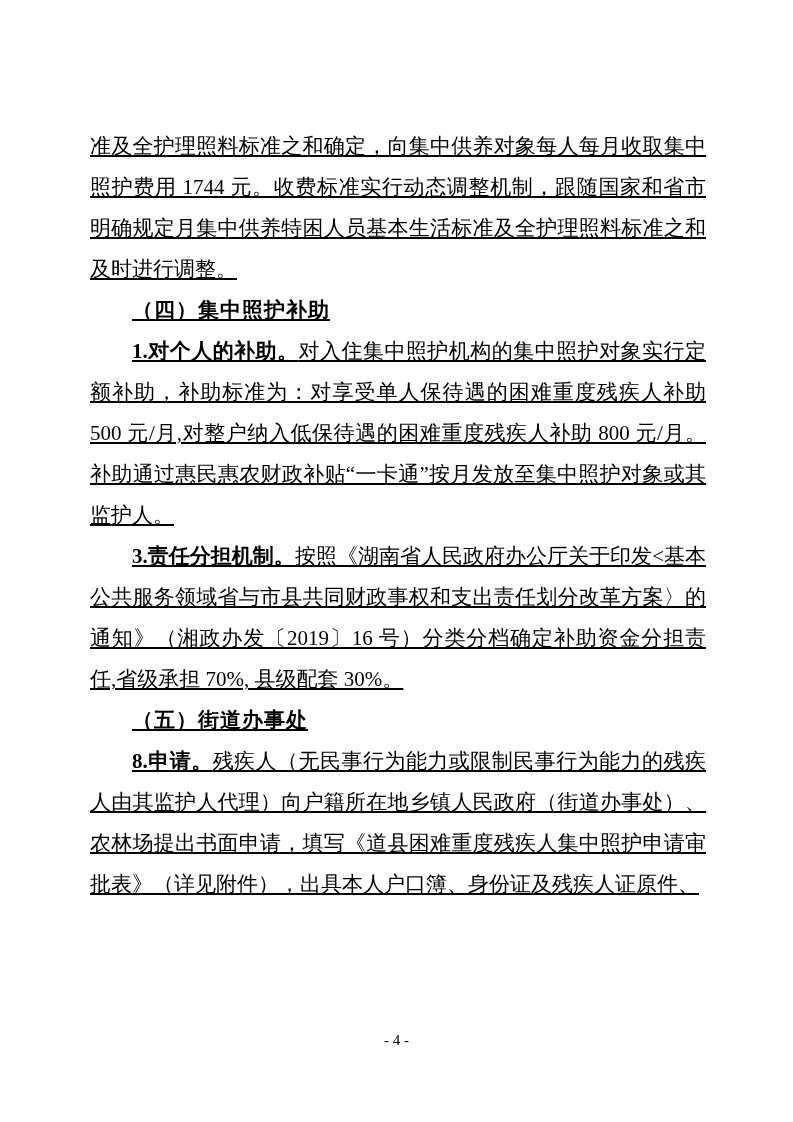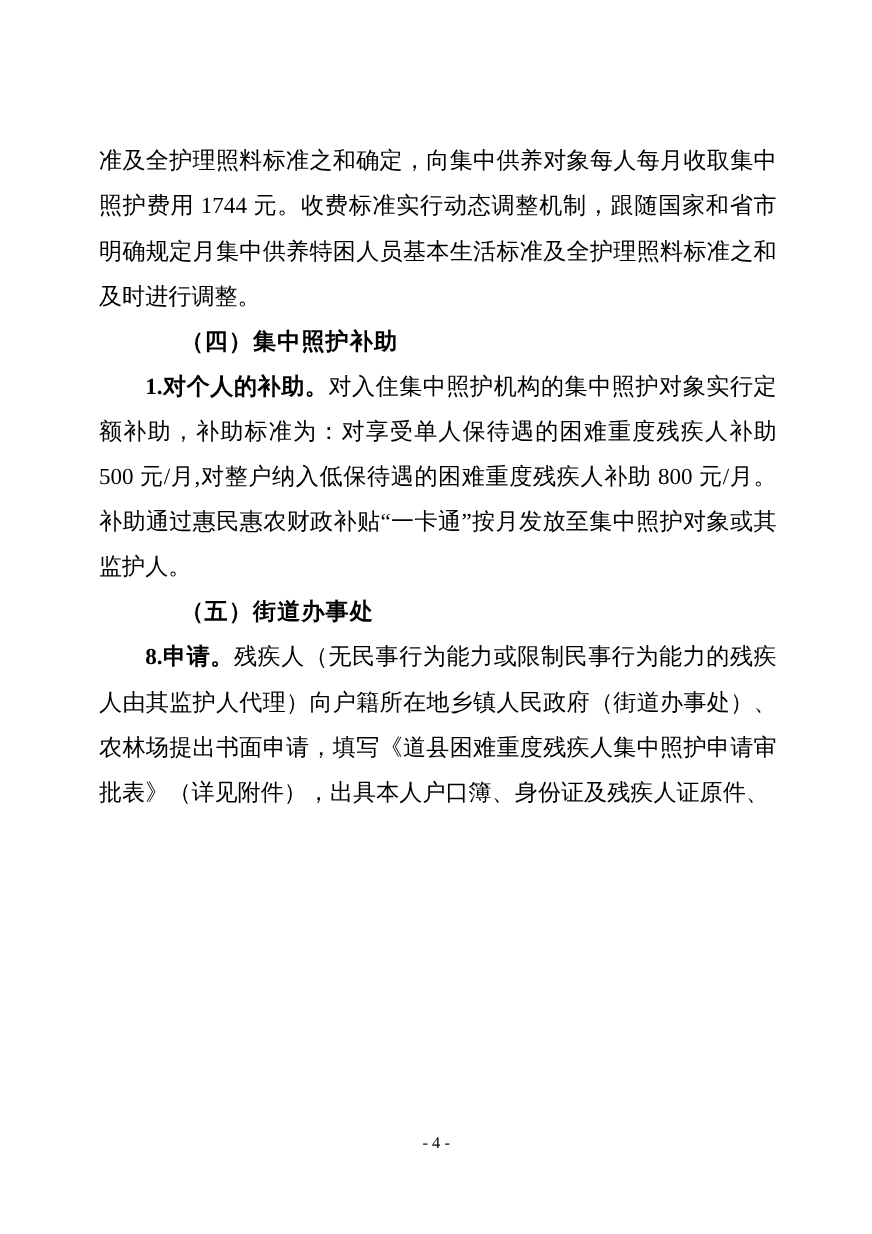"准及全护理照料标准之和确定，向集中供养对象每人每月收取集中照护费用 1744" .content { text-decoration: none -> underline }
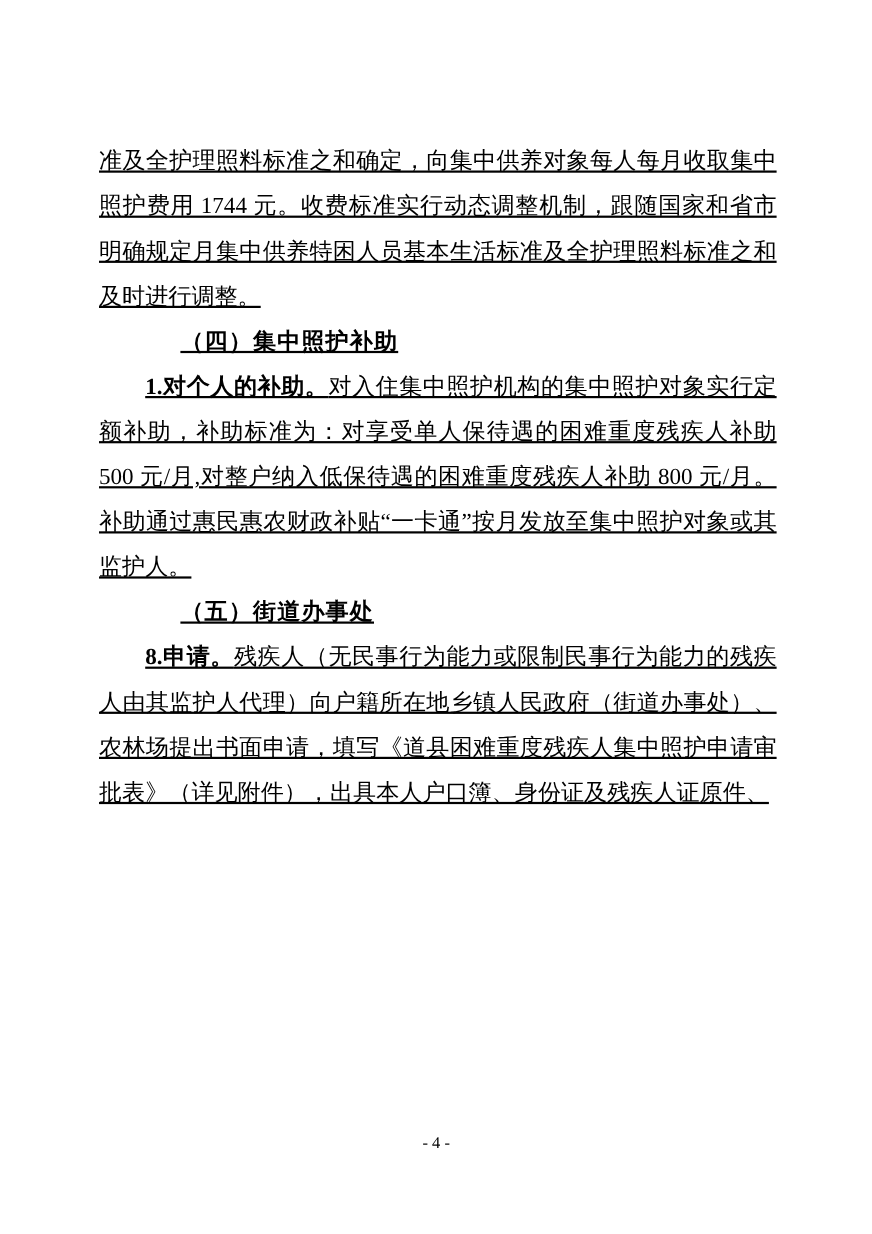"（四）集中照护补助" .para.heading b { margin-left: 32px -> none }
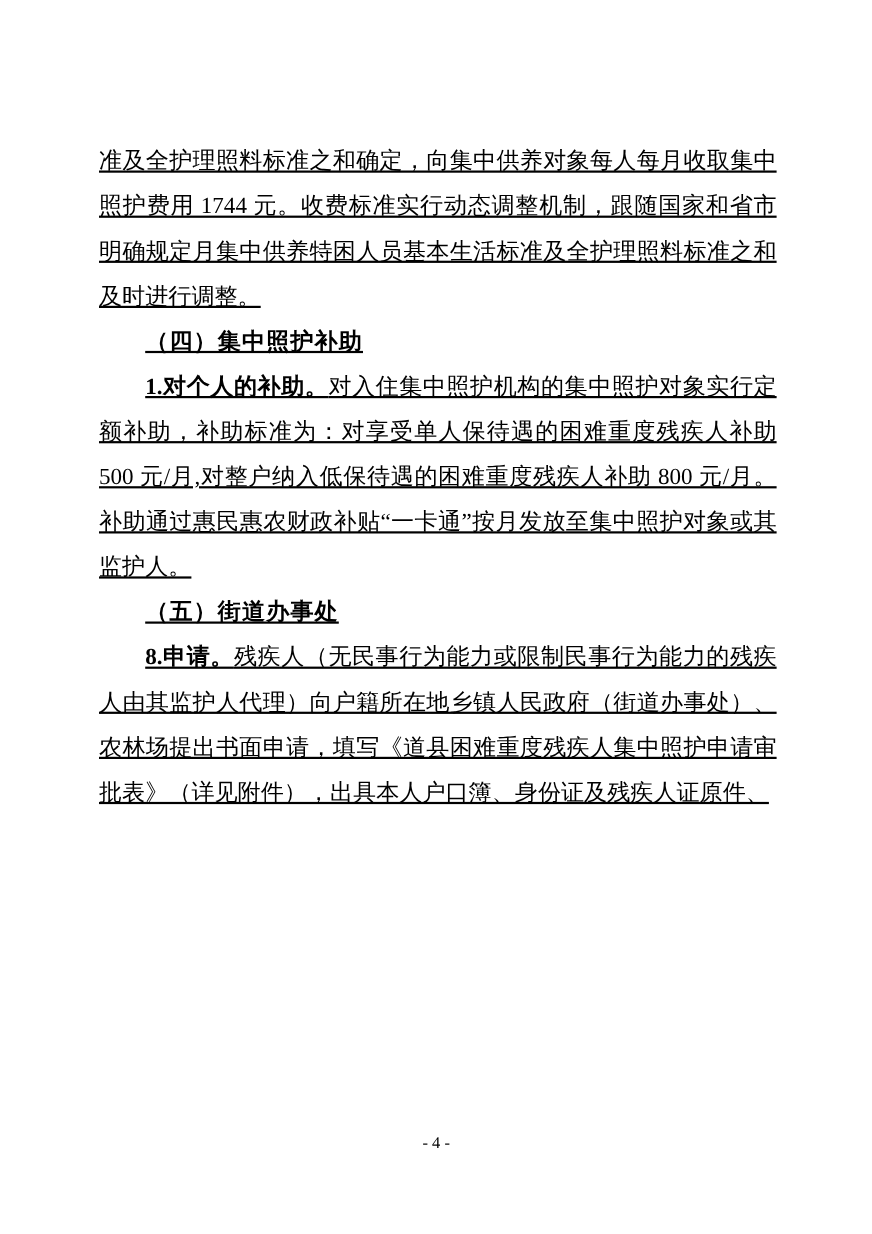"3.责任分担机制。按照《湖南省人民政府办公厅关于印发<基本公共服务领域省与市县共" p.para { html: none -> <p><b>3.责任分担机制。</b><span>按照《湖南省人民政府办公厅关于印发&lt;基本公共服务领域省与市县共同财政事权和支出责任划分改革方案〉的通知》（湘政办发〔2019〕16 号）分类分档确定补助资金分担责任,省级承担 70%, 县级配套 30%。</span></p> }
